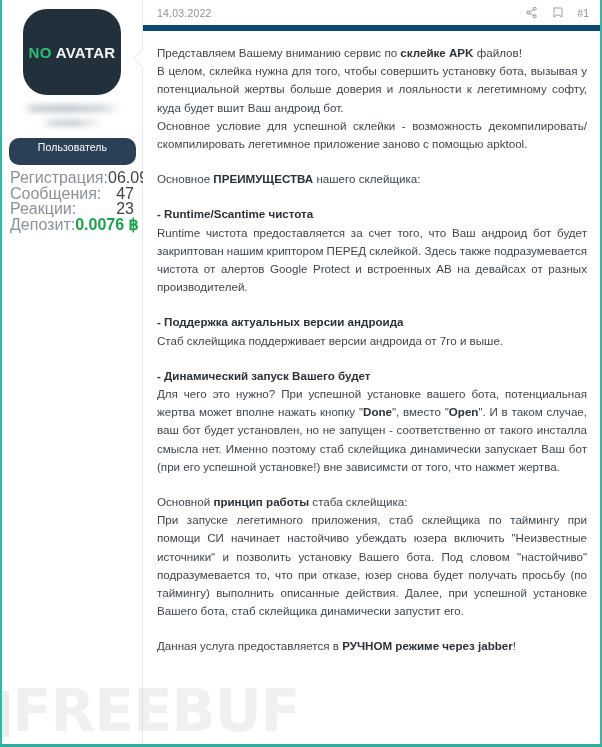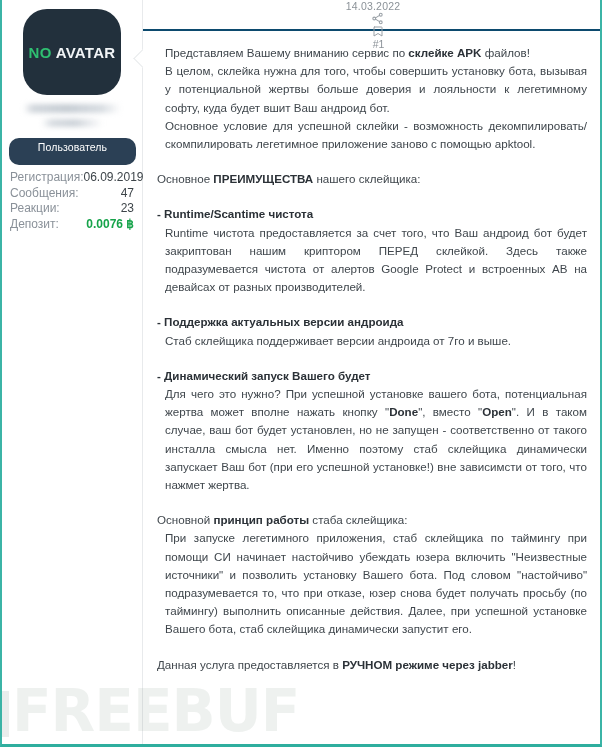"14.03.2022" .post-head { border-bottom: 2px solid #0c4a6e -> 6px solid #0c4a6e; flex-direction: column -> none }
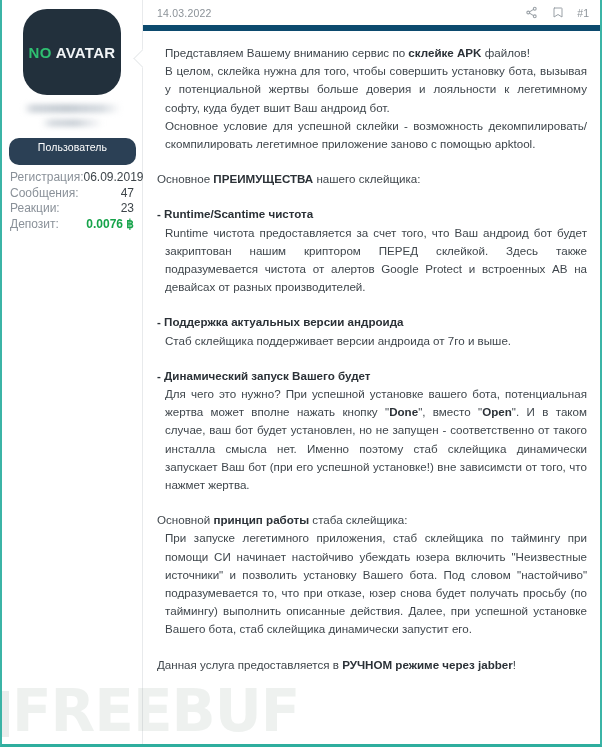"Представляем Вашему вниманию сервис по" .post-body p.nogap { margin-left: 8px -> none }
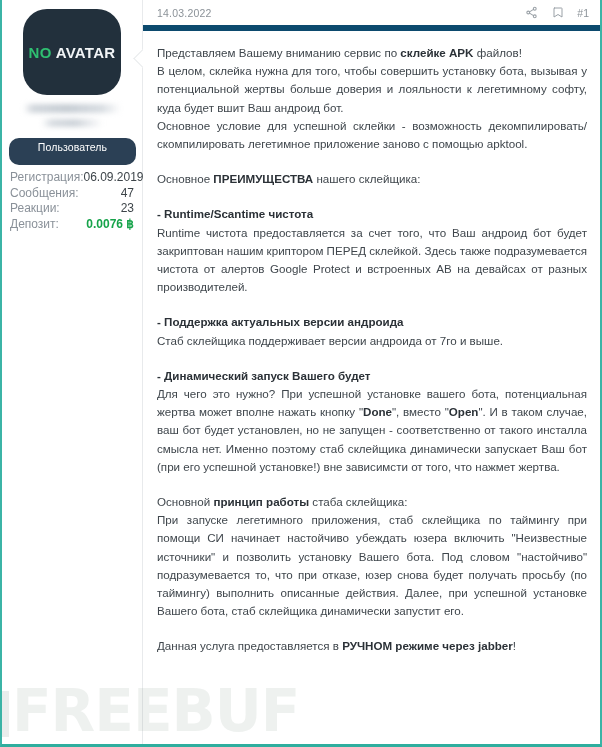"Регистрация:" .stats { font-size: 12px -> 16px }
